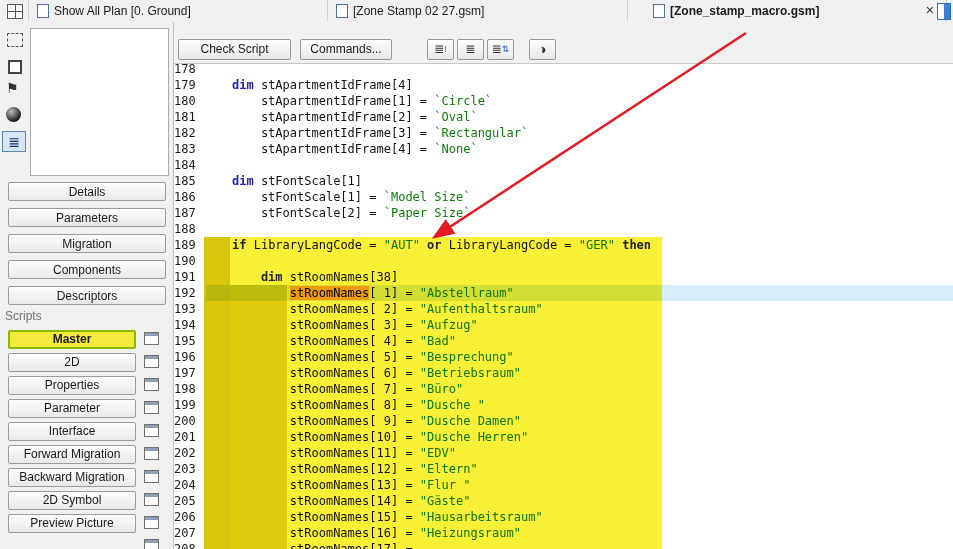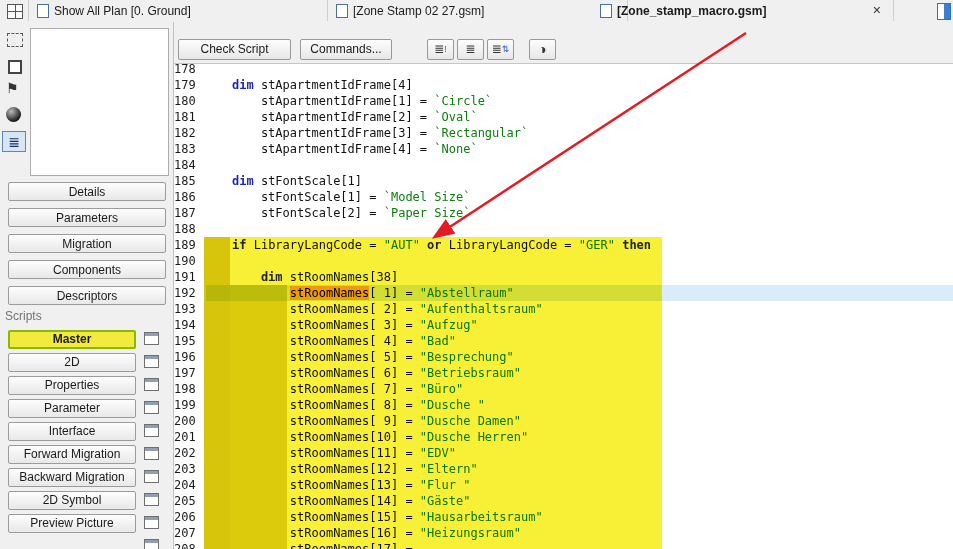"[Zone_stamp_macro.gsm]" #tab-3 { left: 592px -> 645px }
